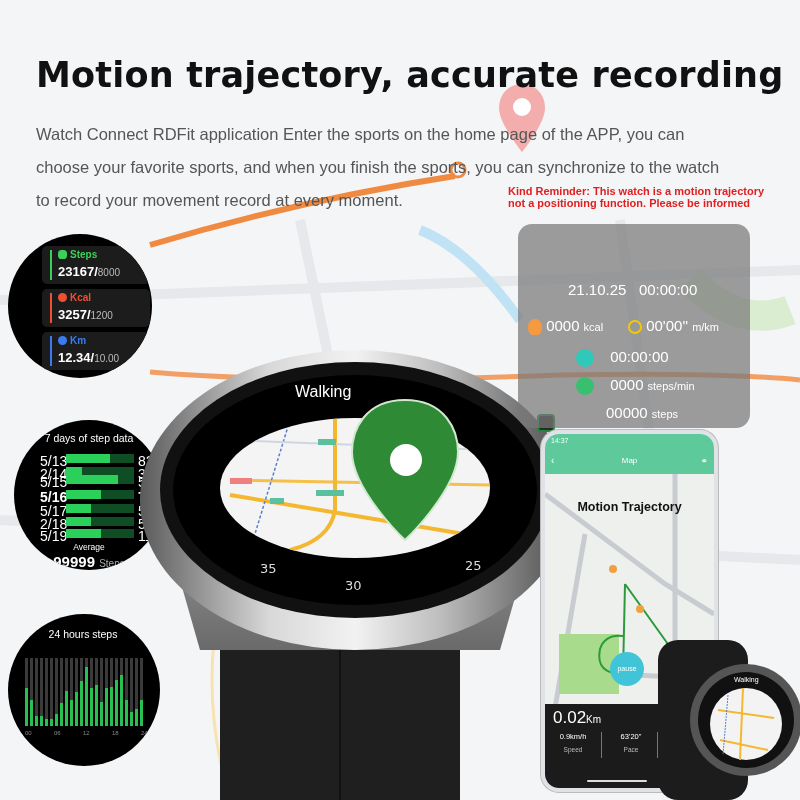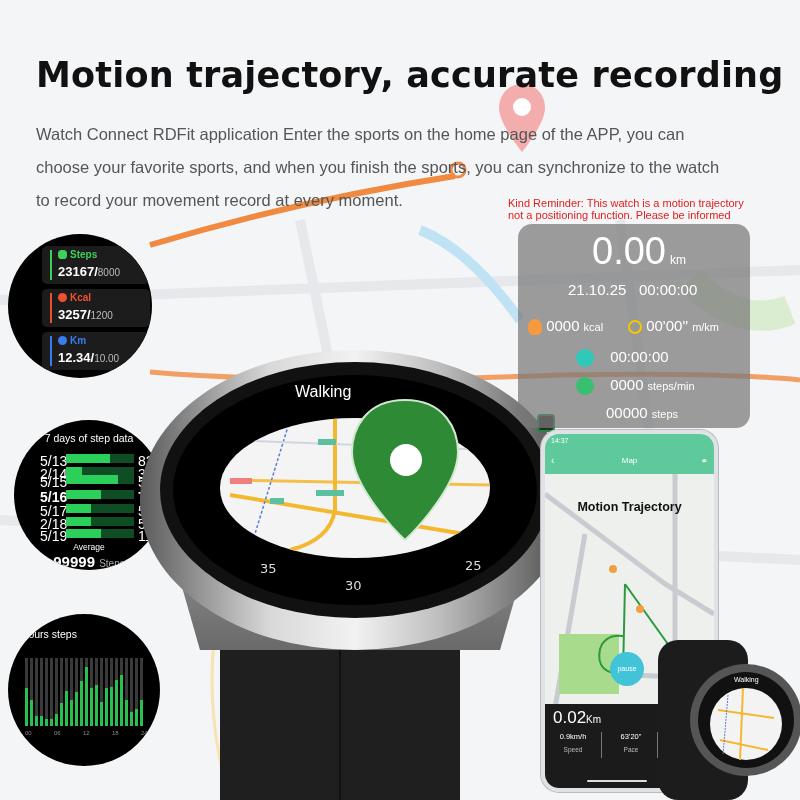"Kind Reminder: This watch is" .reminder { font-weight: 400 -> 700; margin-top: 12px -> none }
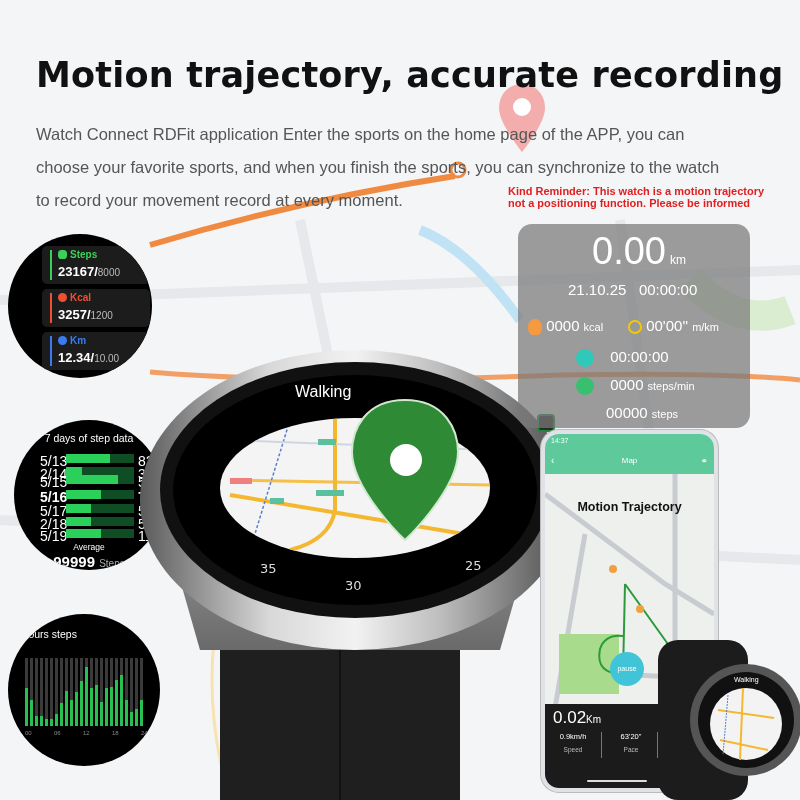"0.00 km" div.ov-km { html: <div><span>0.00</span><small>km</small></div> -> none }
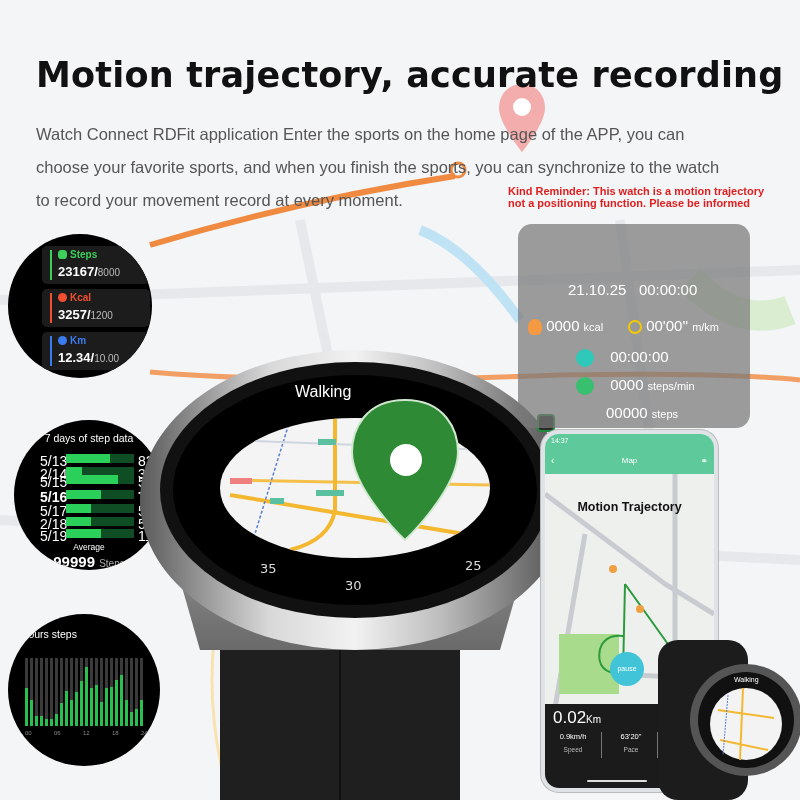"24 hours steps" .r3 .hdr { text-align: none -> center }
